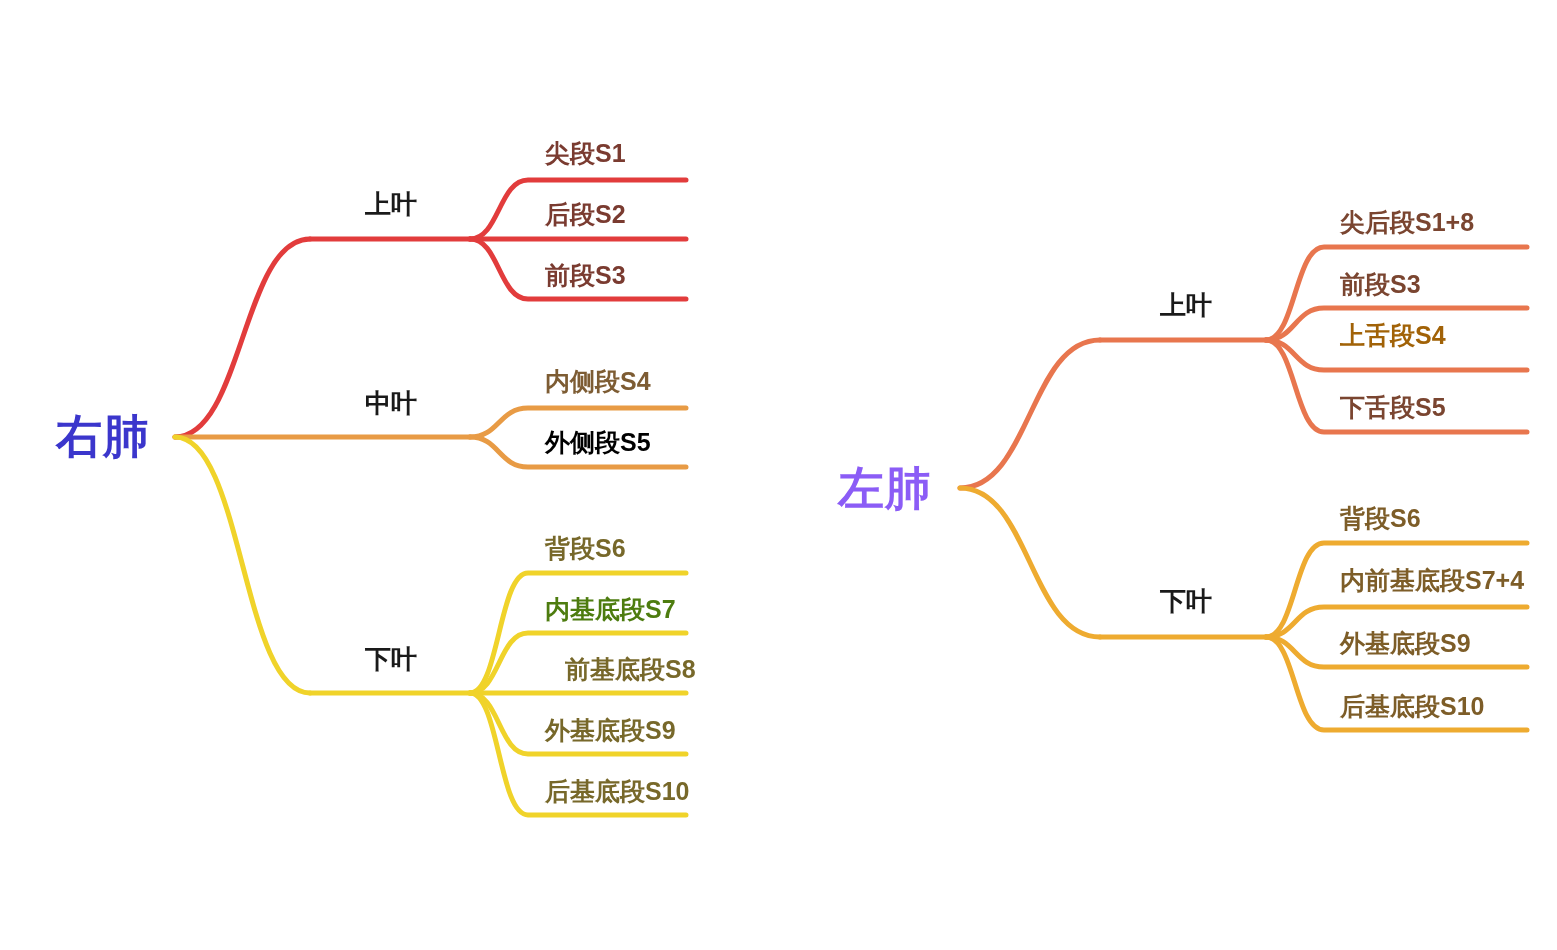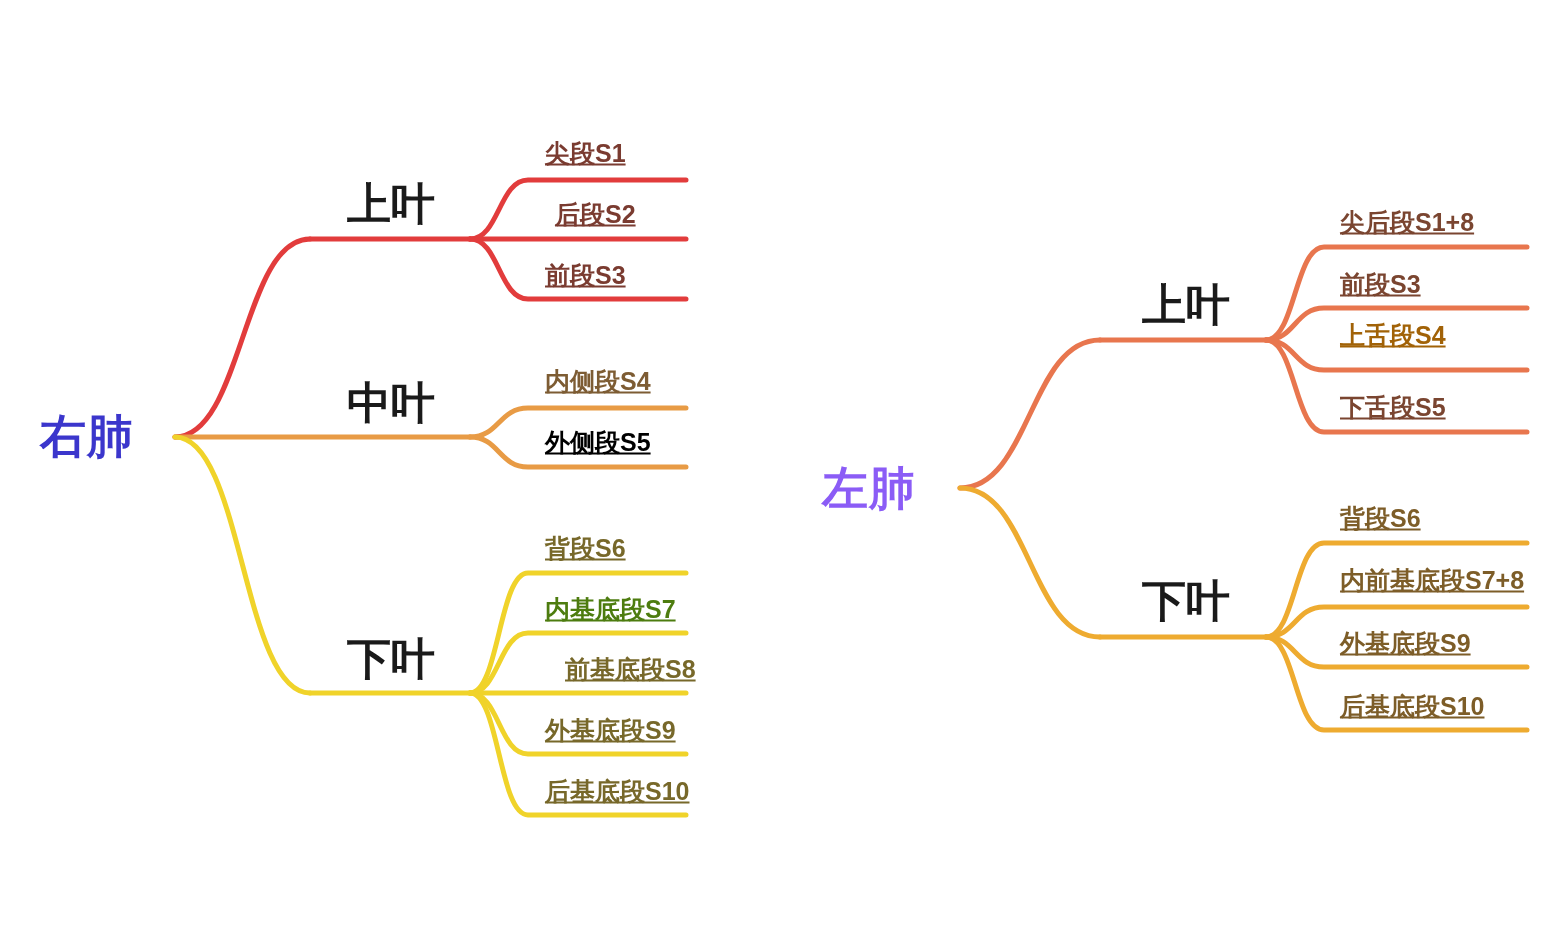"尖段S1" .seg-label { text-decoration: underline -> none }
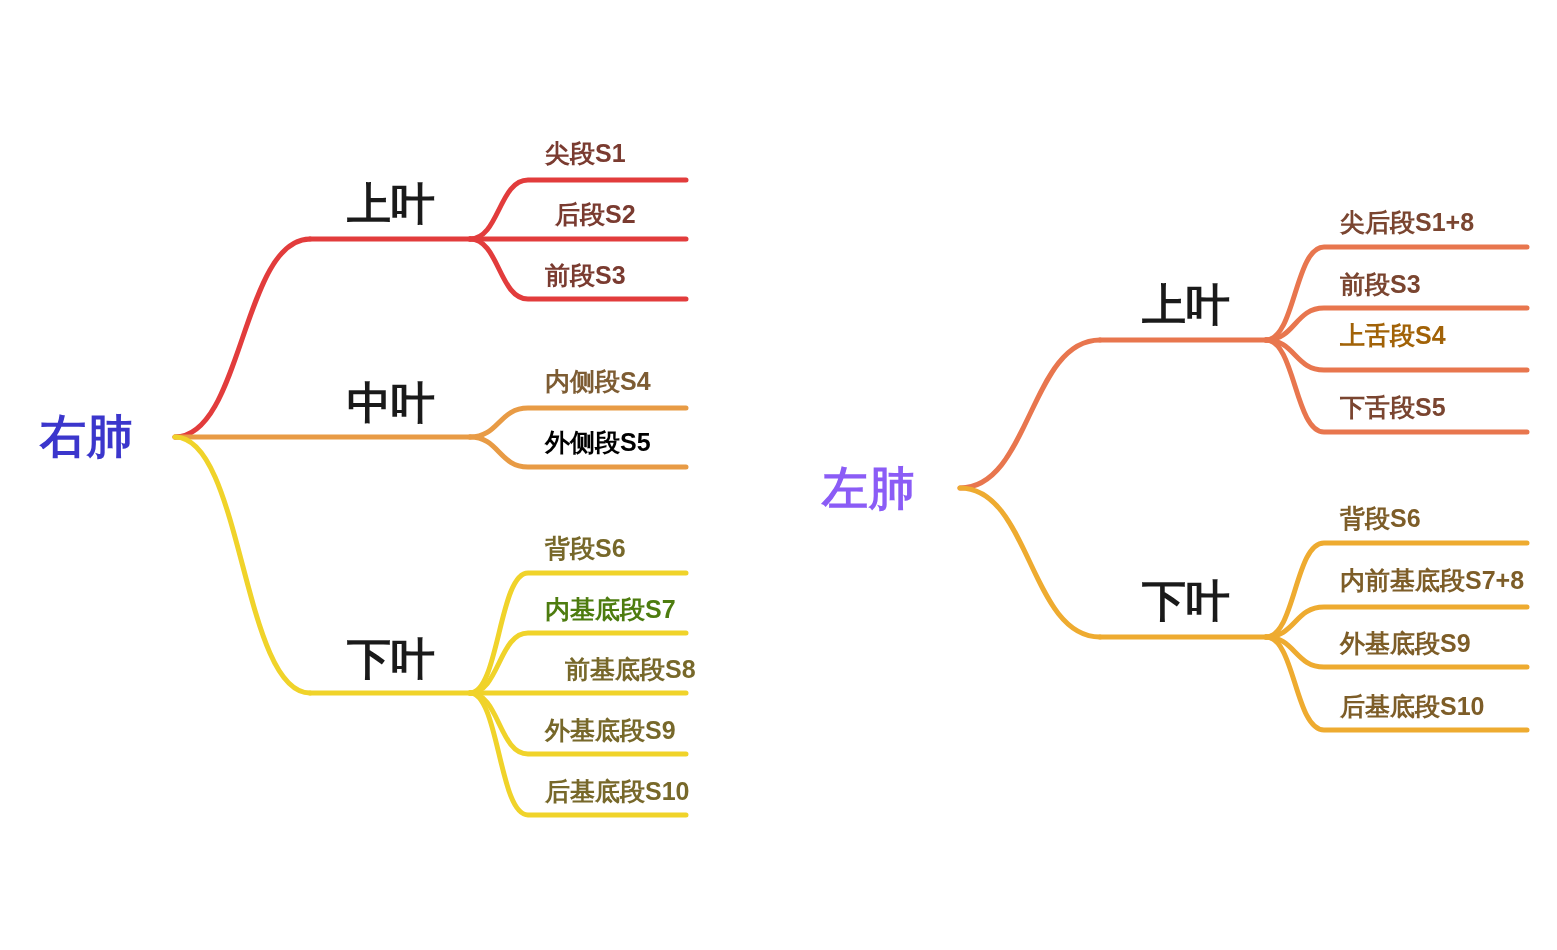"上叶" .lobe-label { font-size: 44px -> 26px }
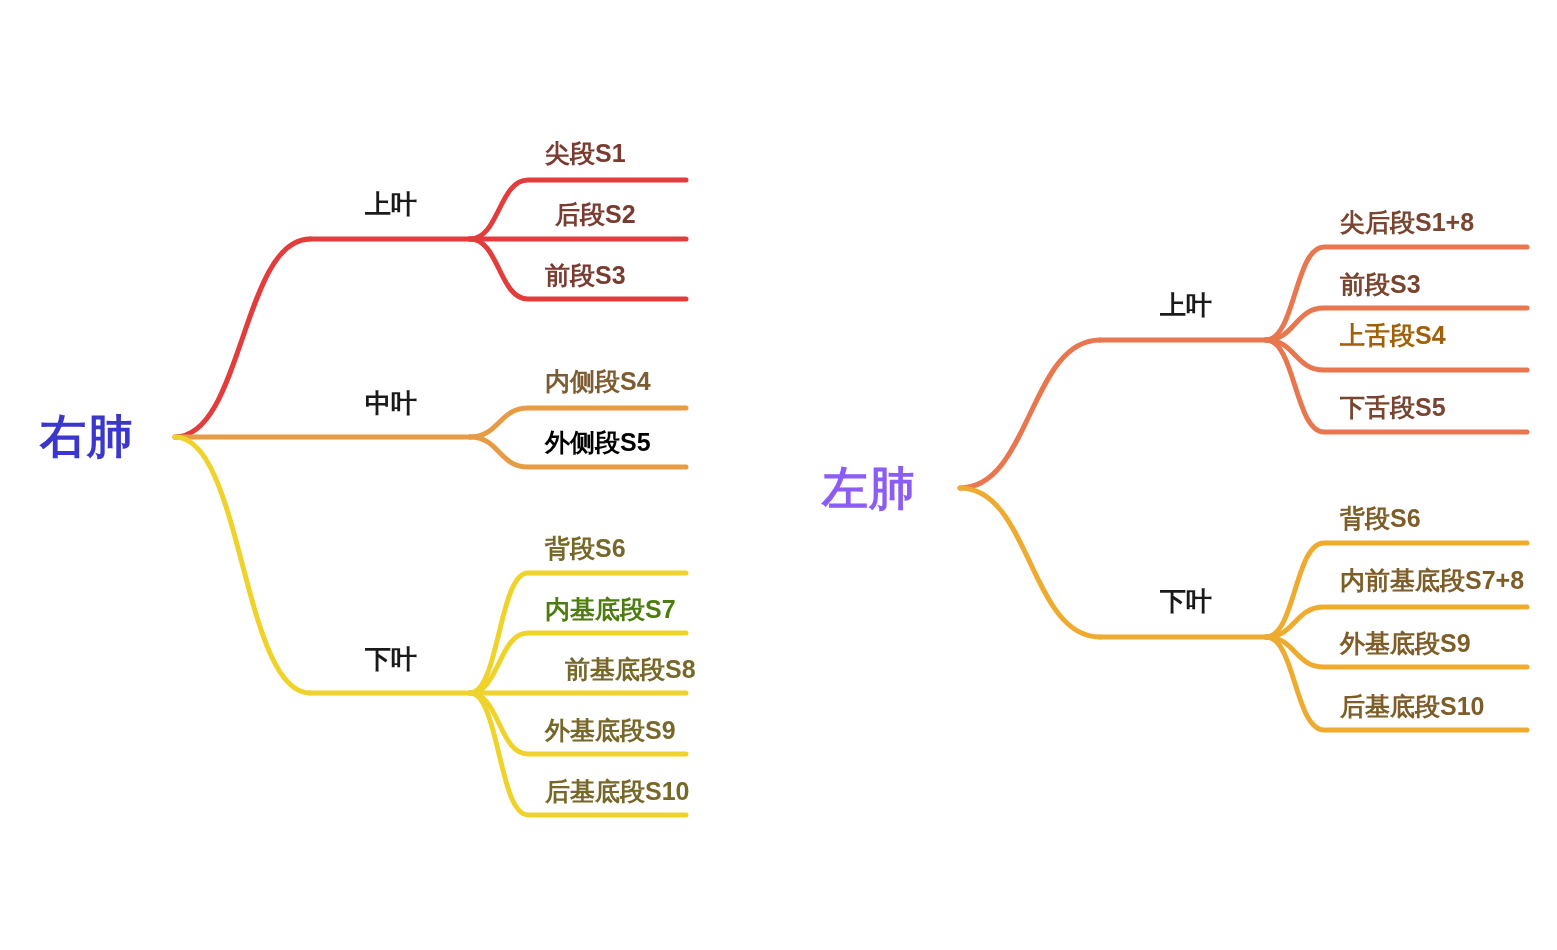"后段S2" div.seg-label { margin-left: 10px -> none }
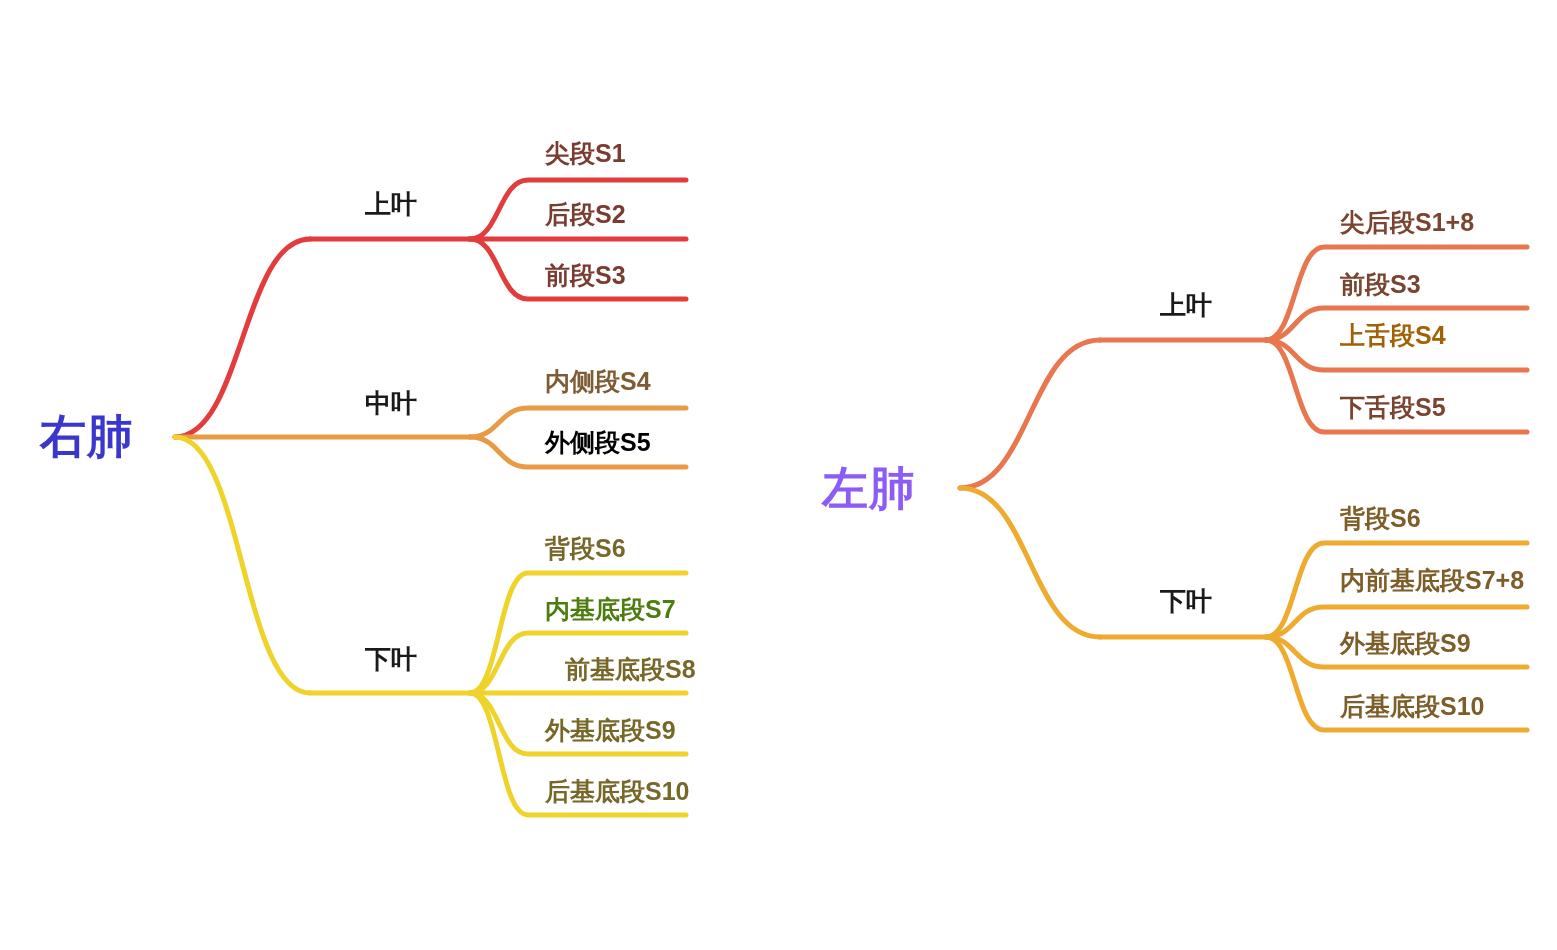"右肺" .root-label { margin-left: none -> 16px }
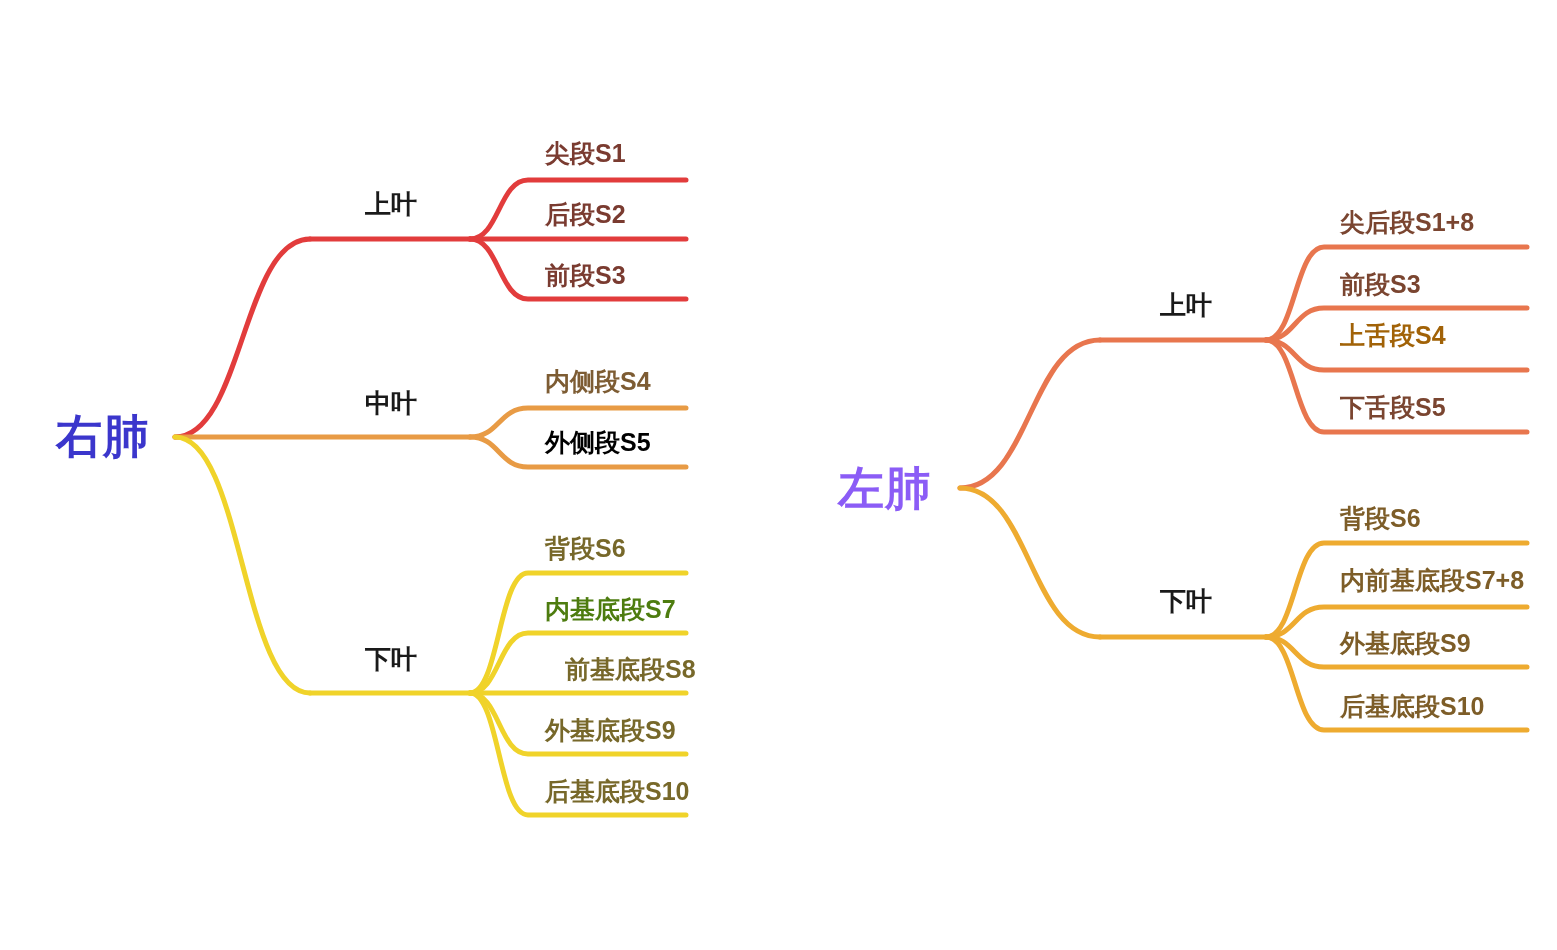"内前基底段S7+8" div.seg-label { text: S7+8 -> S7+4 }
